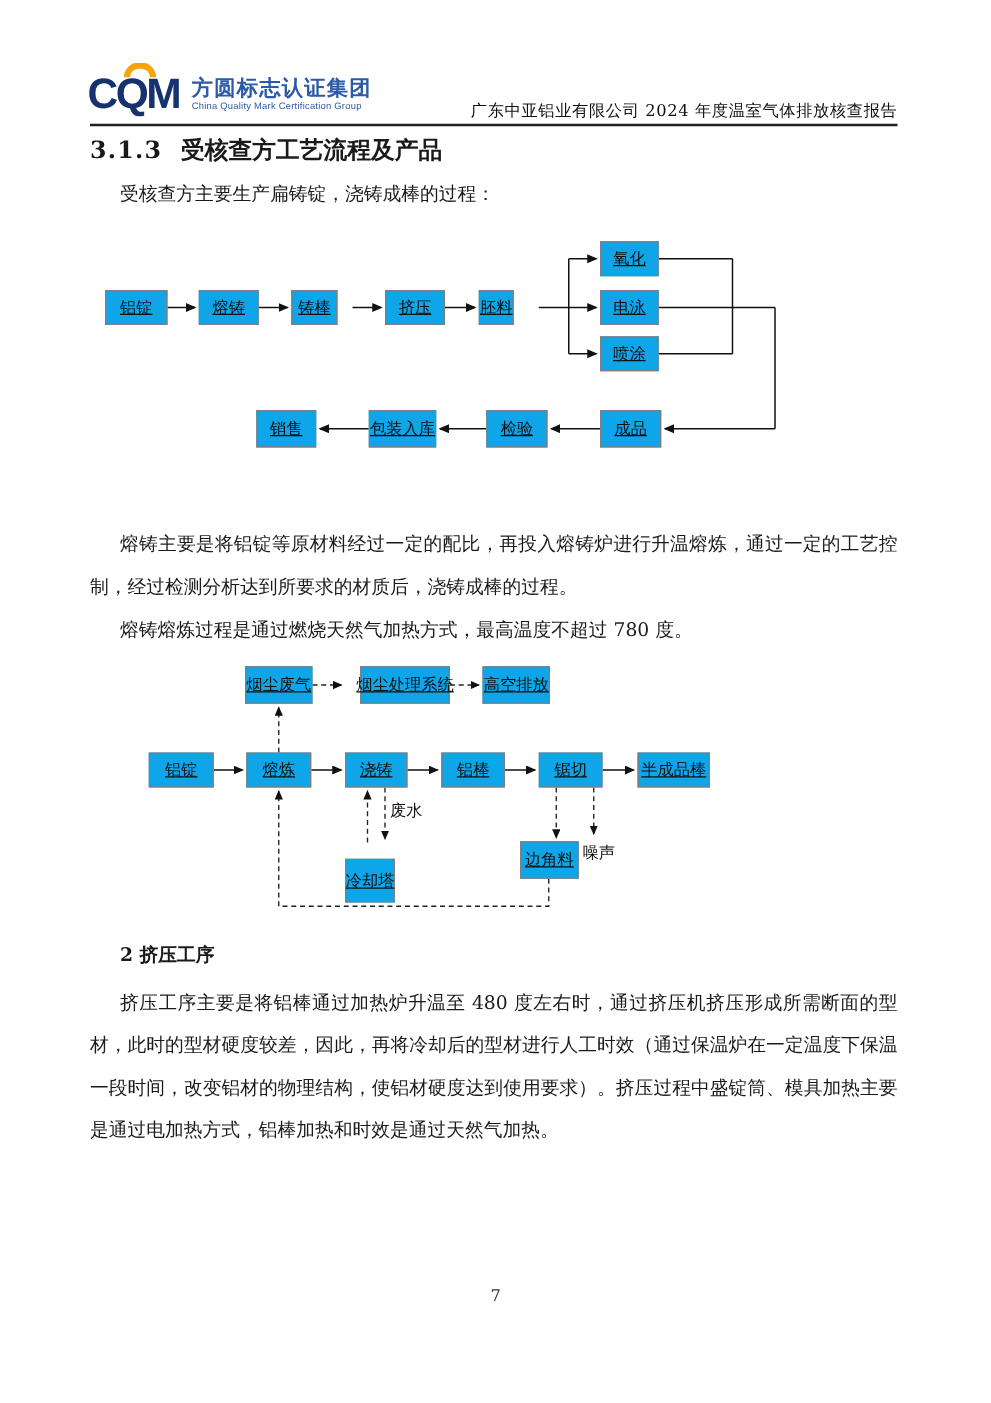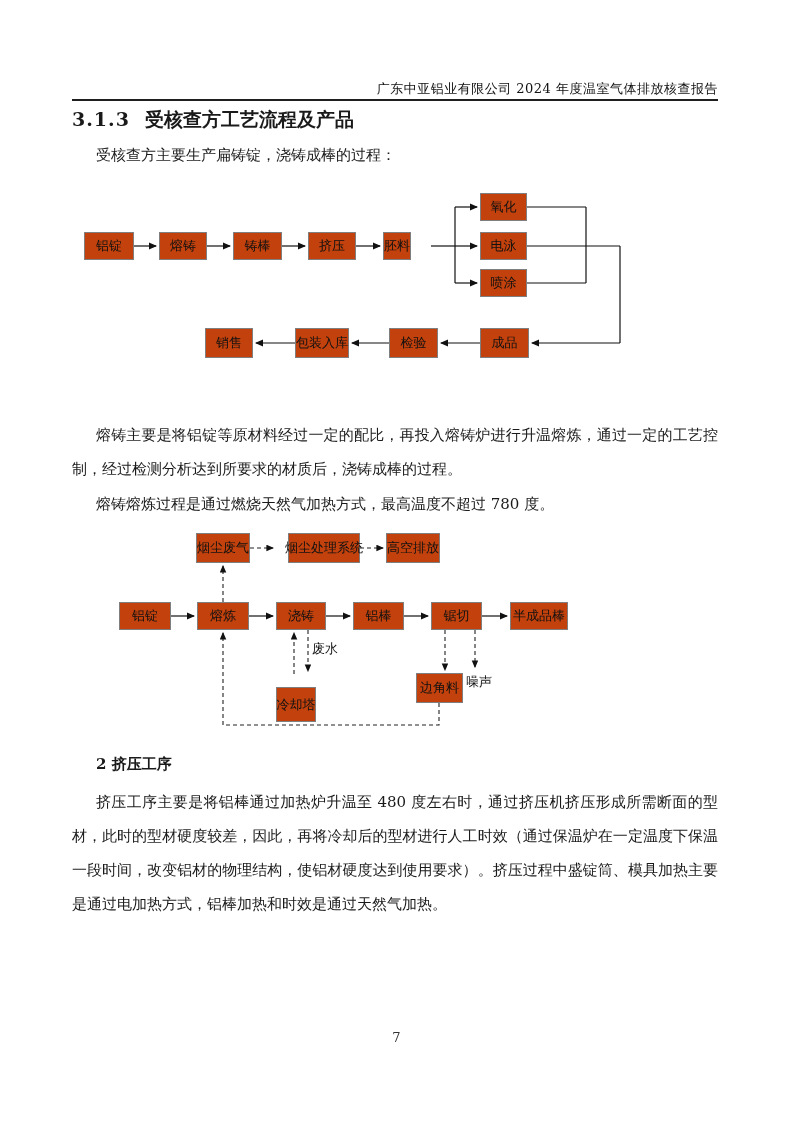"CQM" div.logo { html: none -> <div> <div> <span>CQM</span> <span></span> </div> <div> <div>方圆标志认证集团</div> <div>China Quality Mark Certification Group</div> </div> </div> }
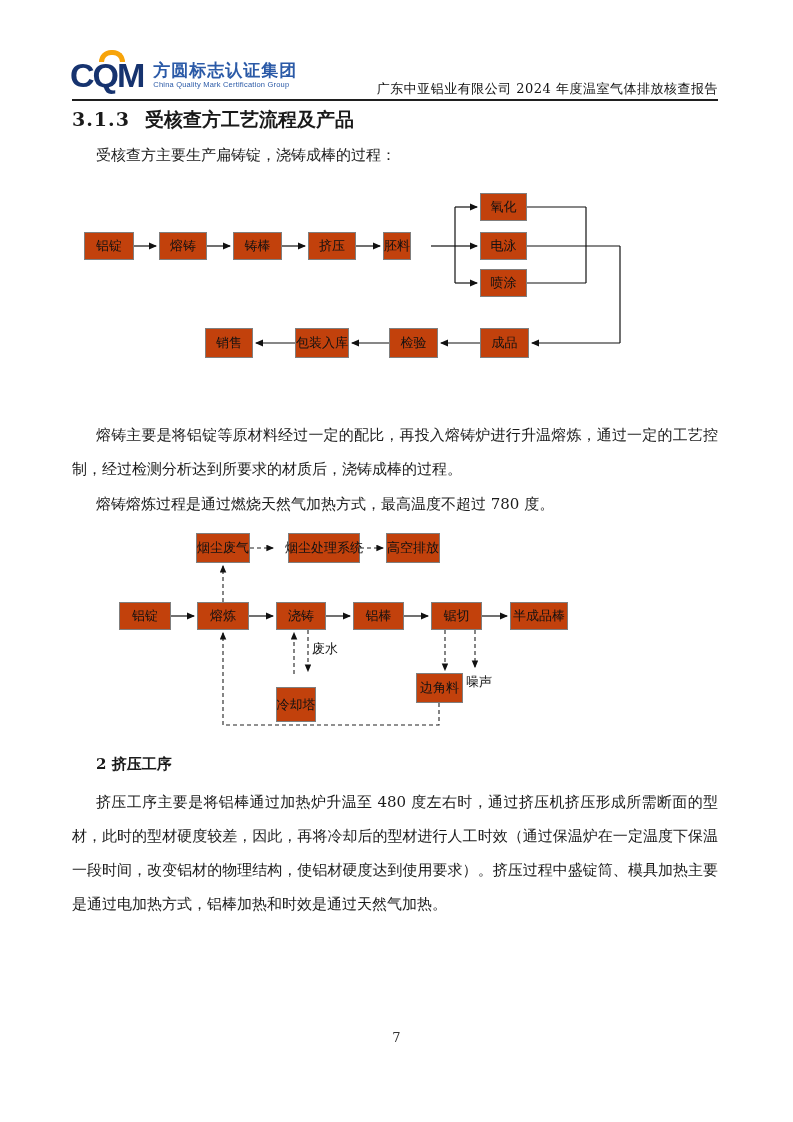"氧化" .fbox { background: #c2410c -> #0ea5e9; text-decoration: none -> underline }
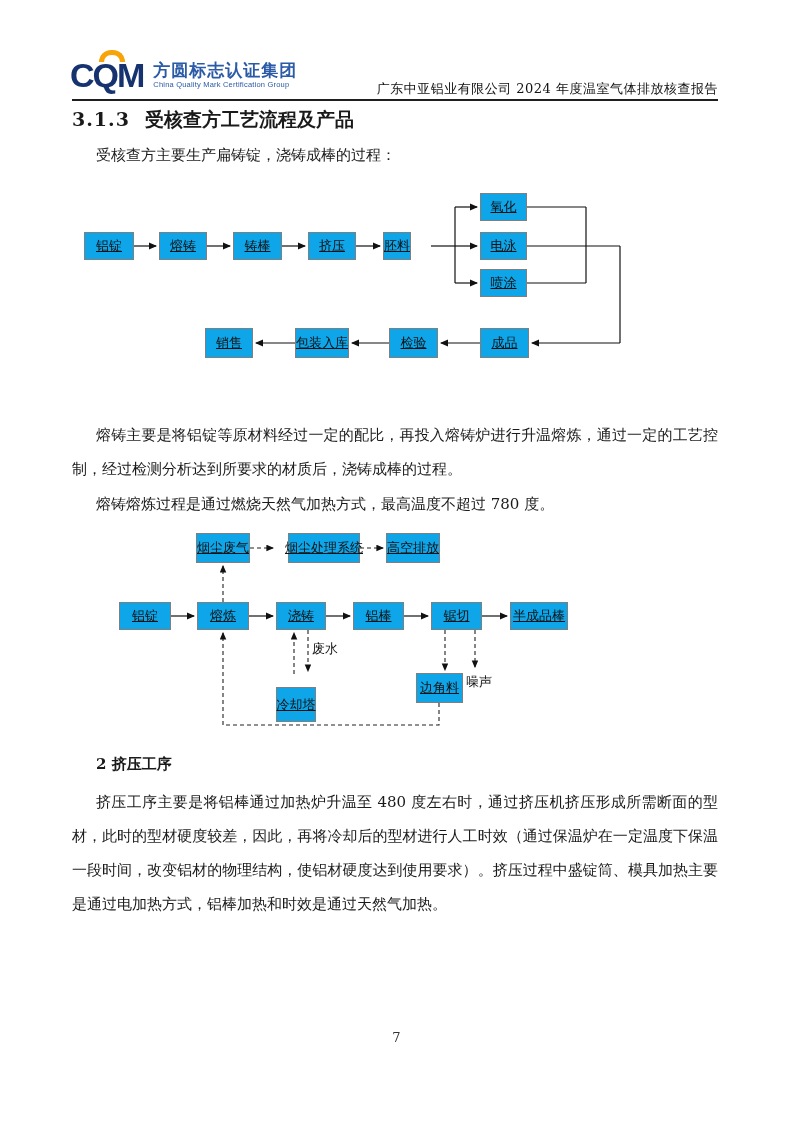"铸棒" div.fbox { width: 49px -> 37px }
